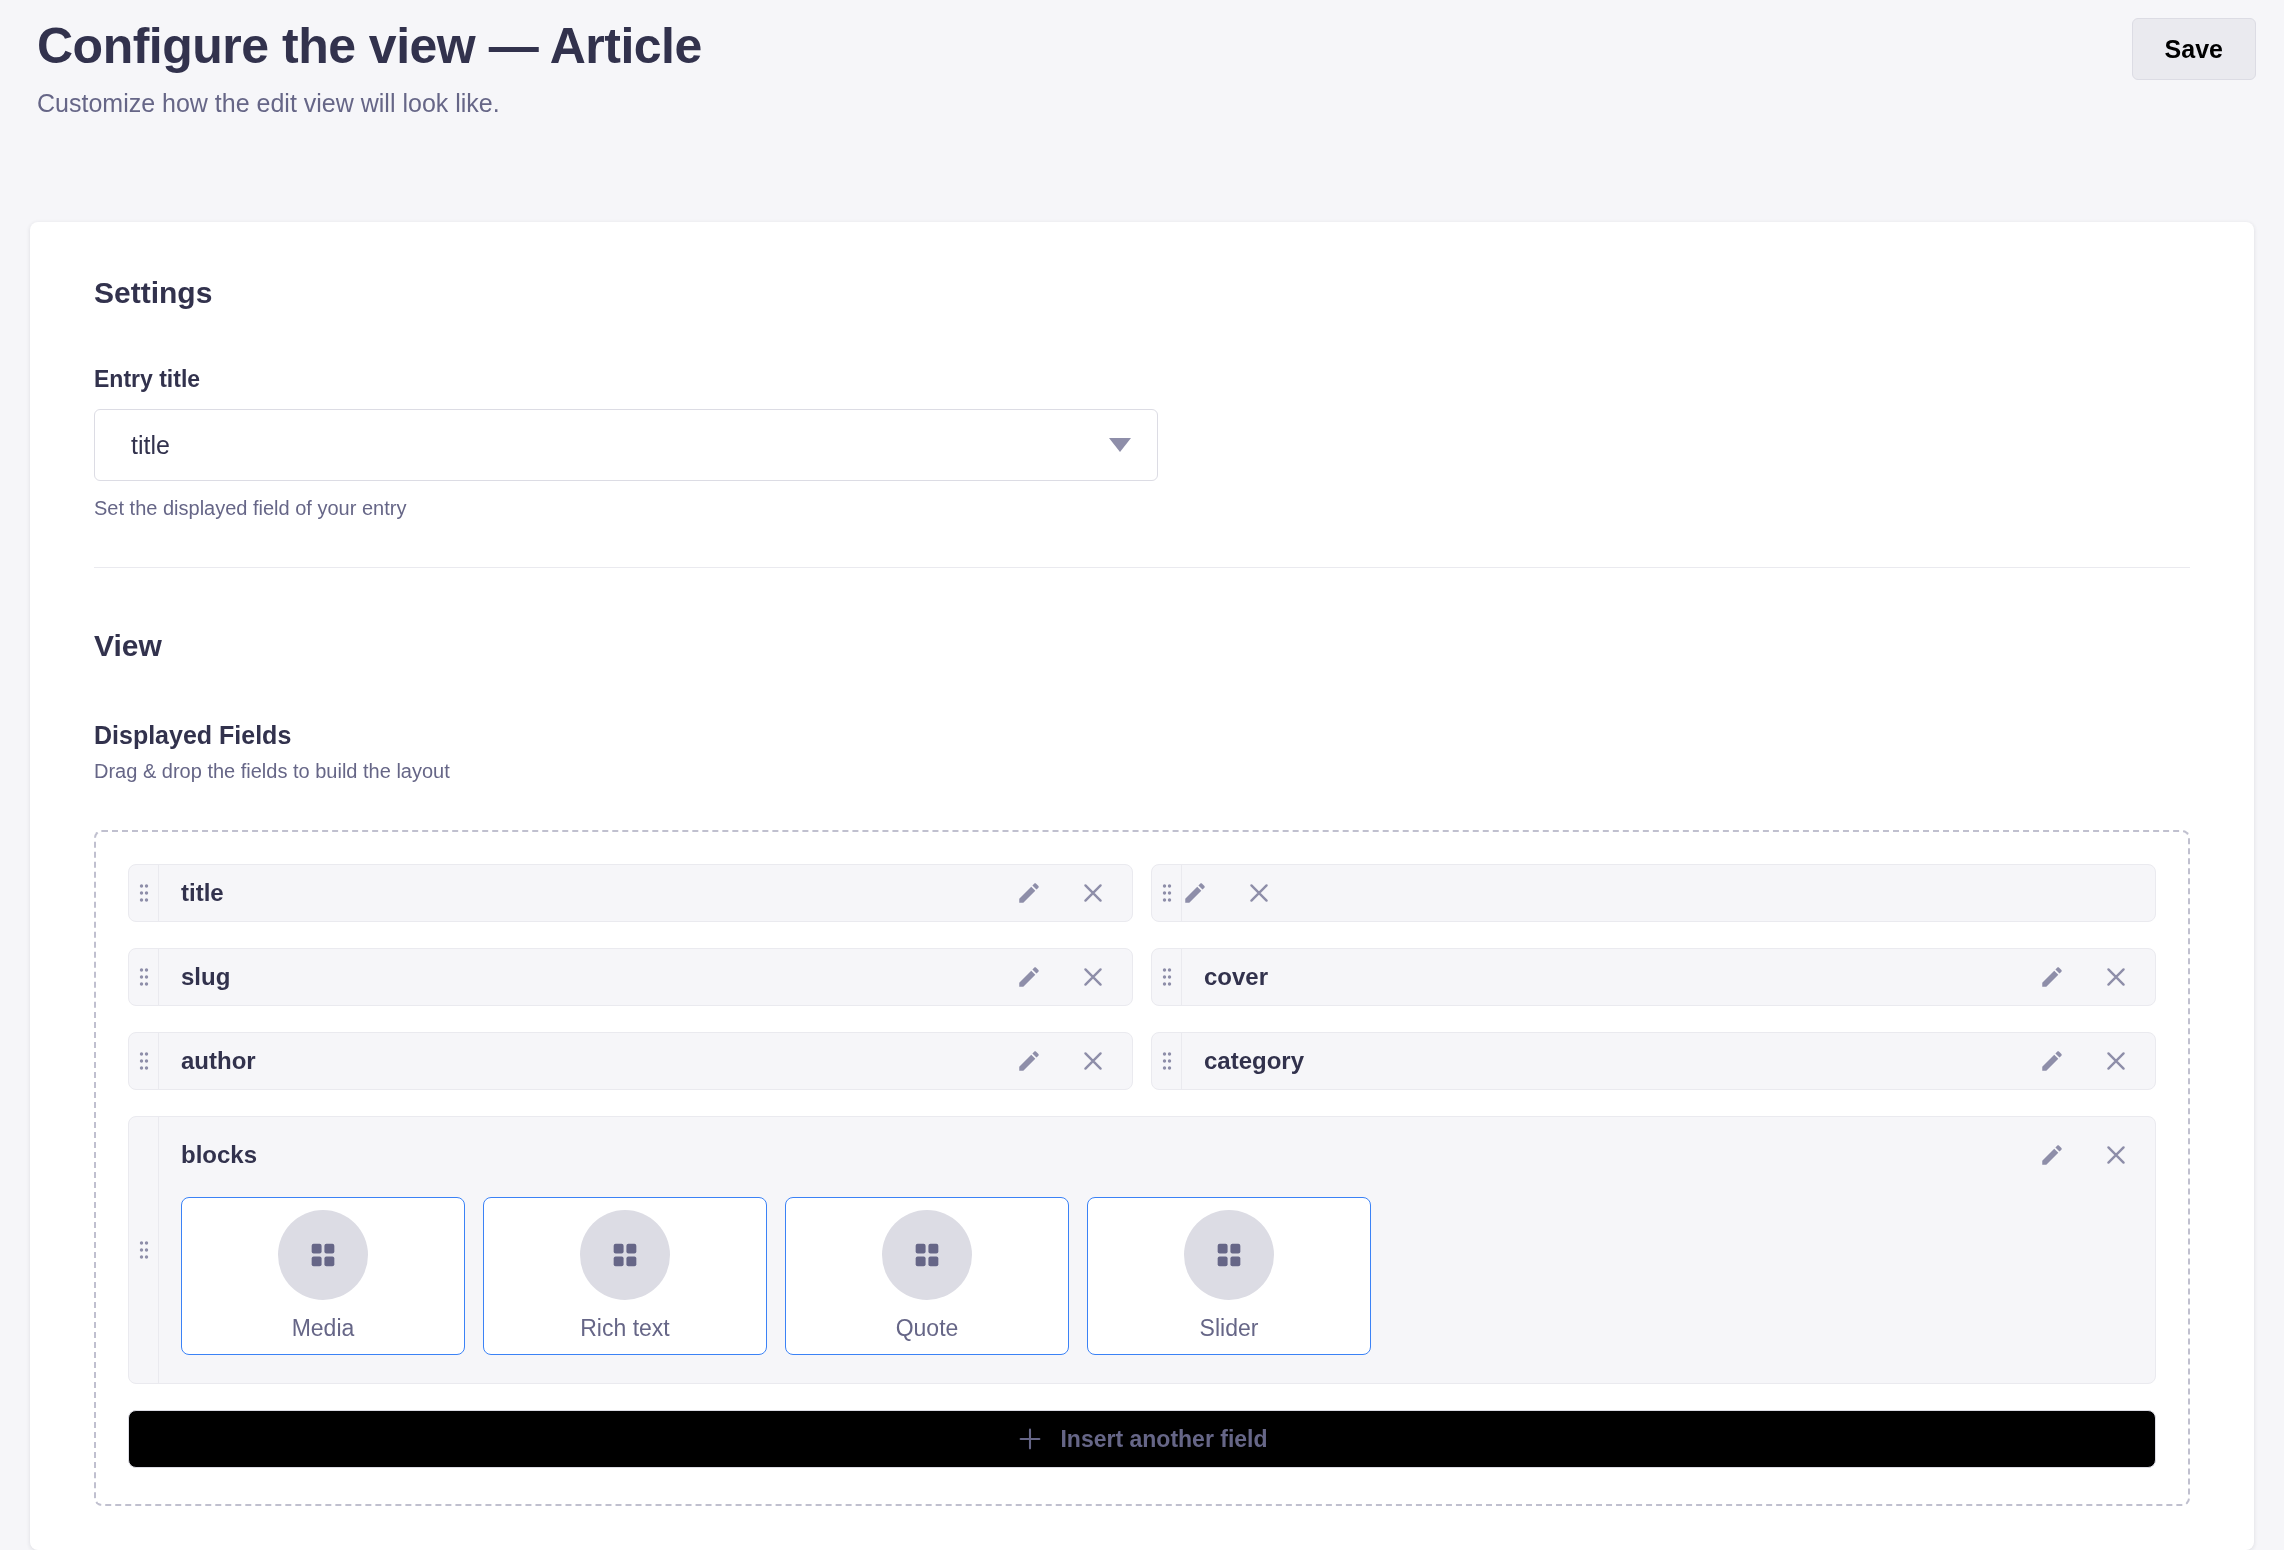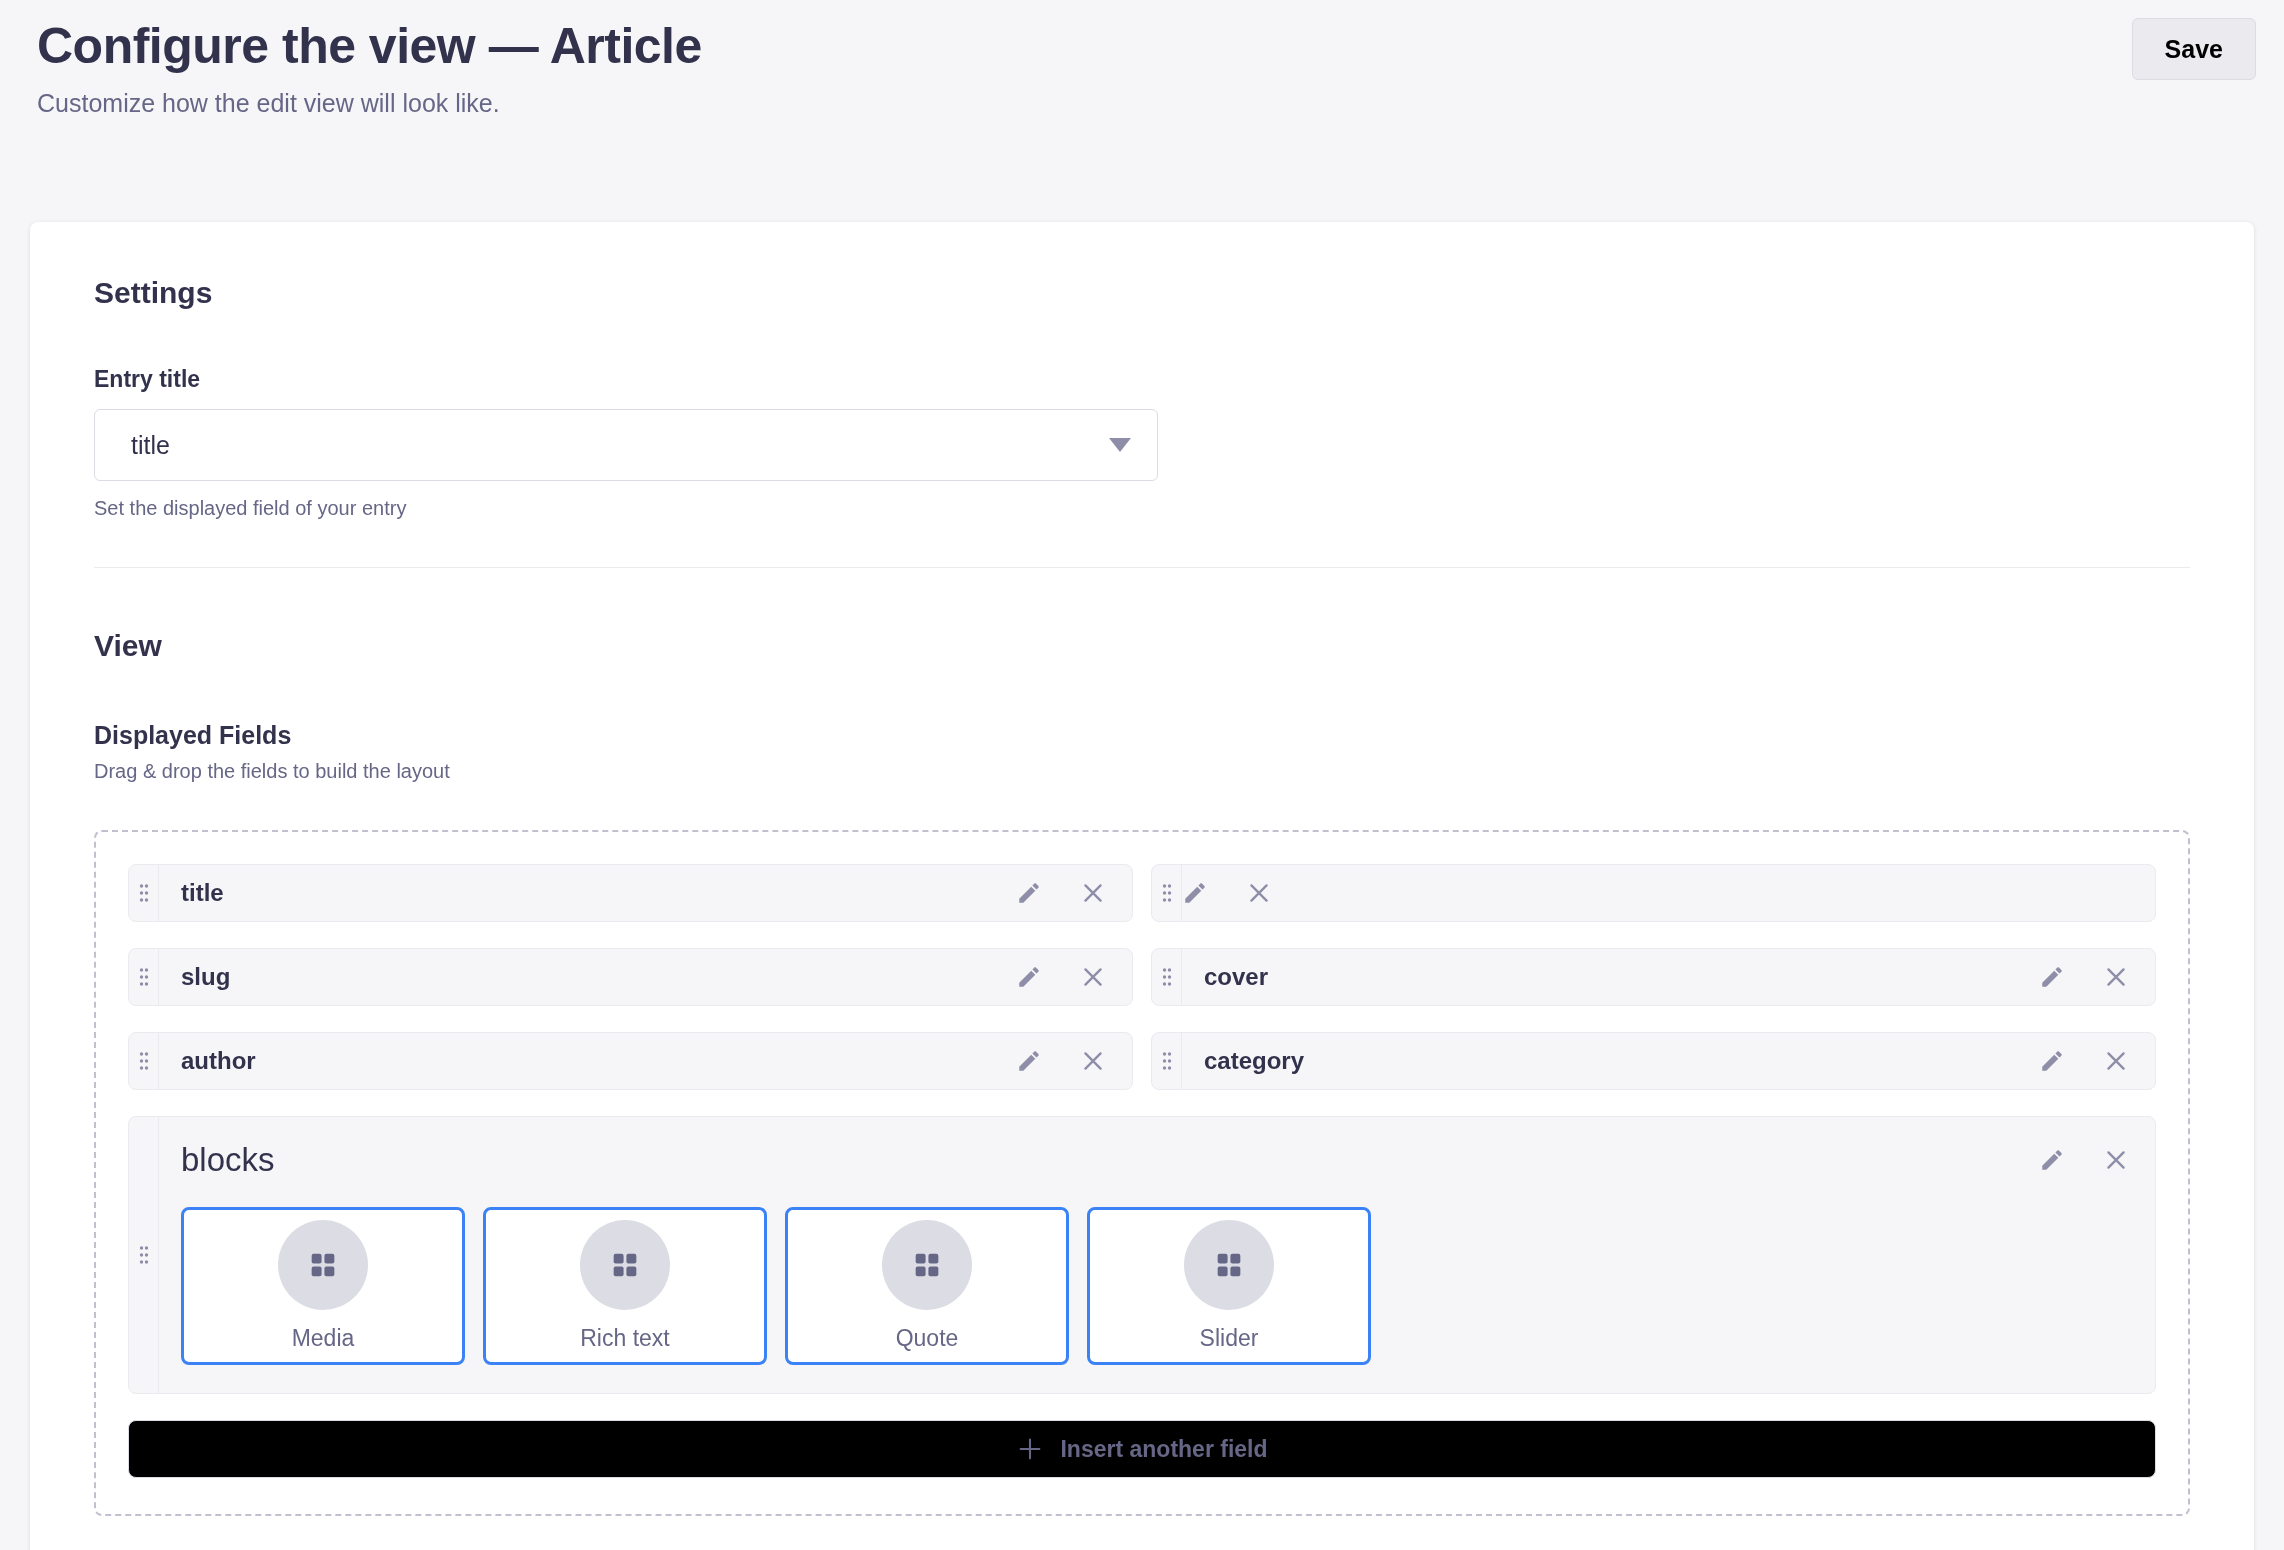"blocks" .blocks-name { font-size: 33px -> 24px; font-weight: 400 -> 700 }
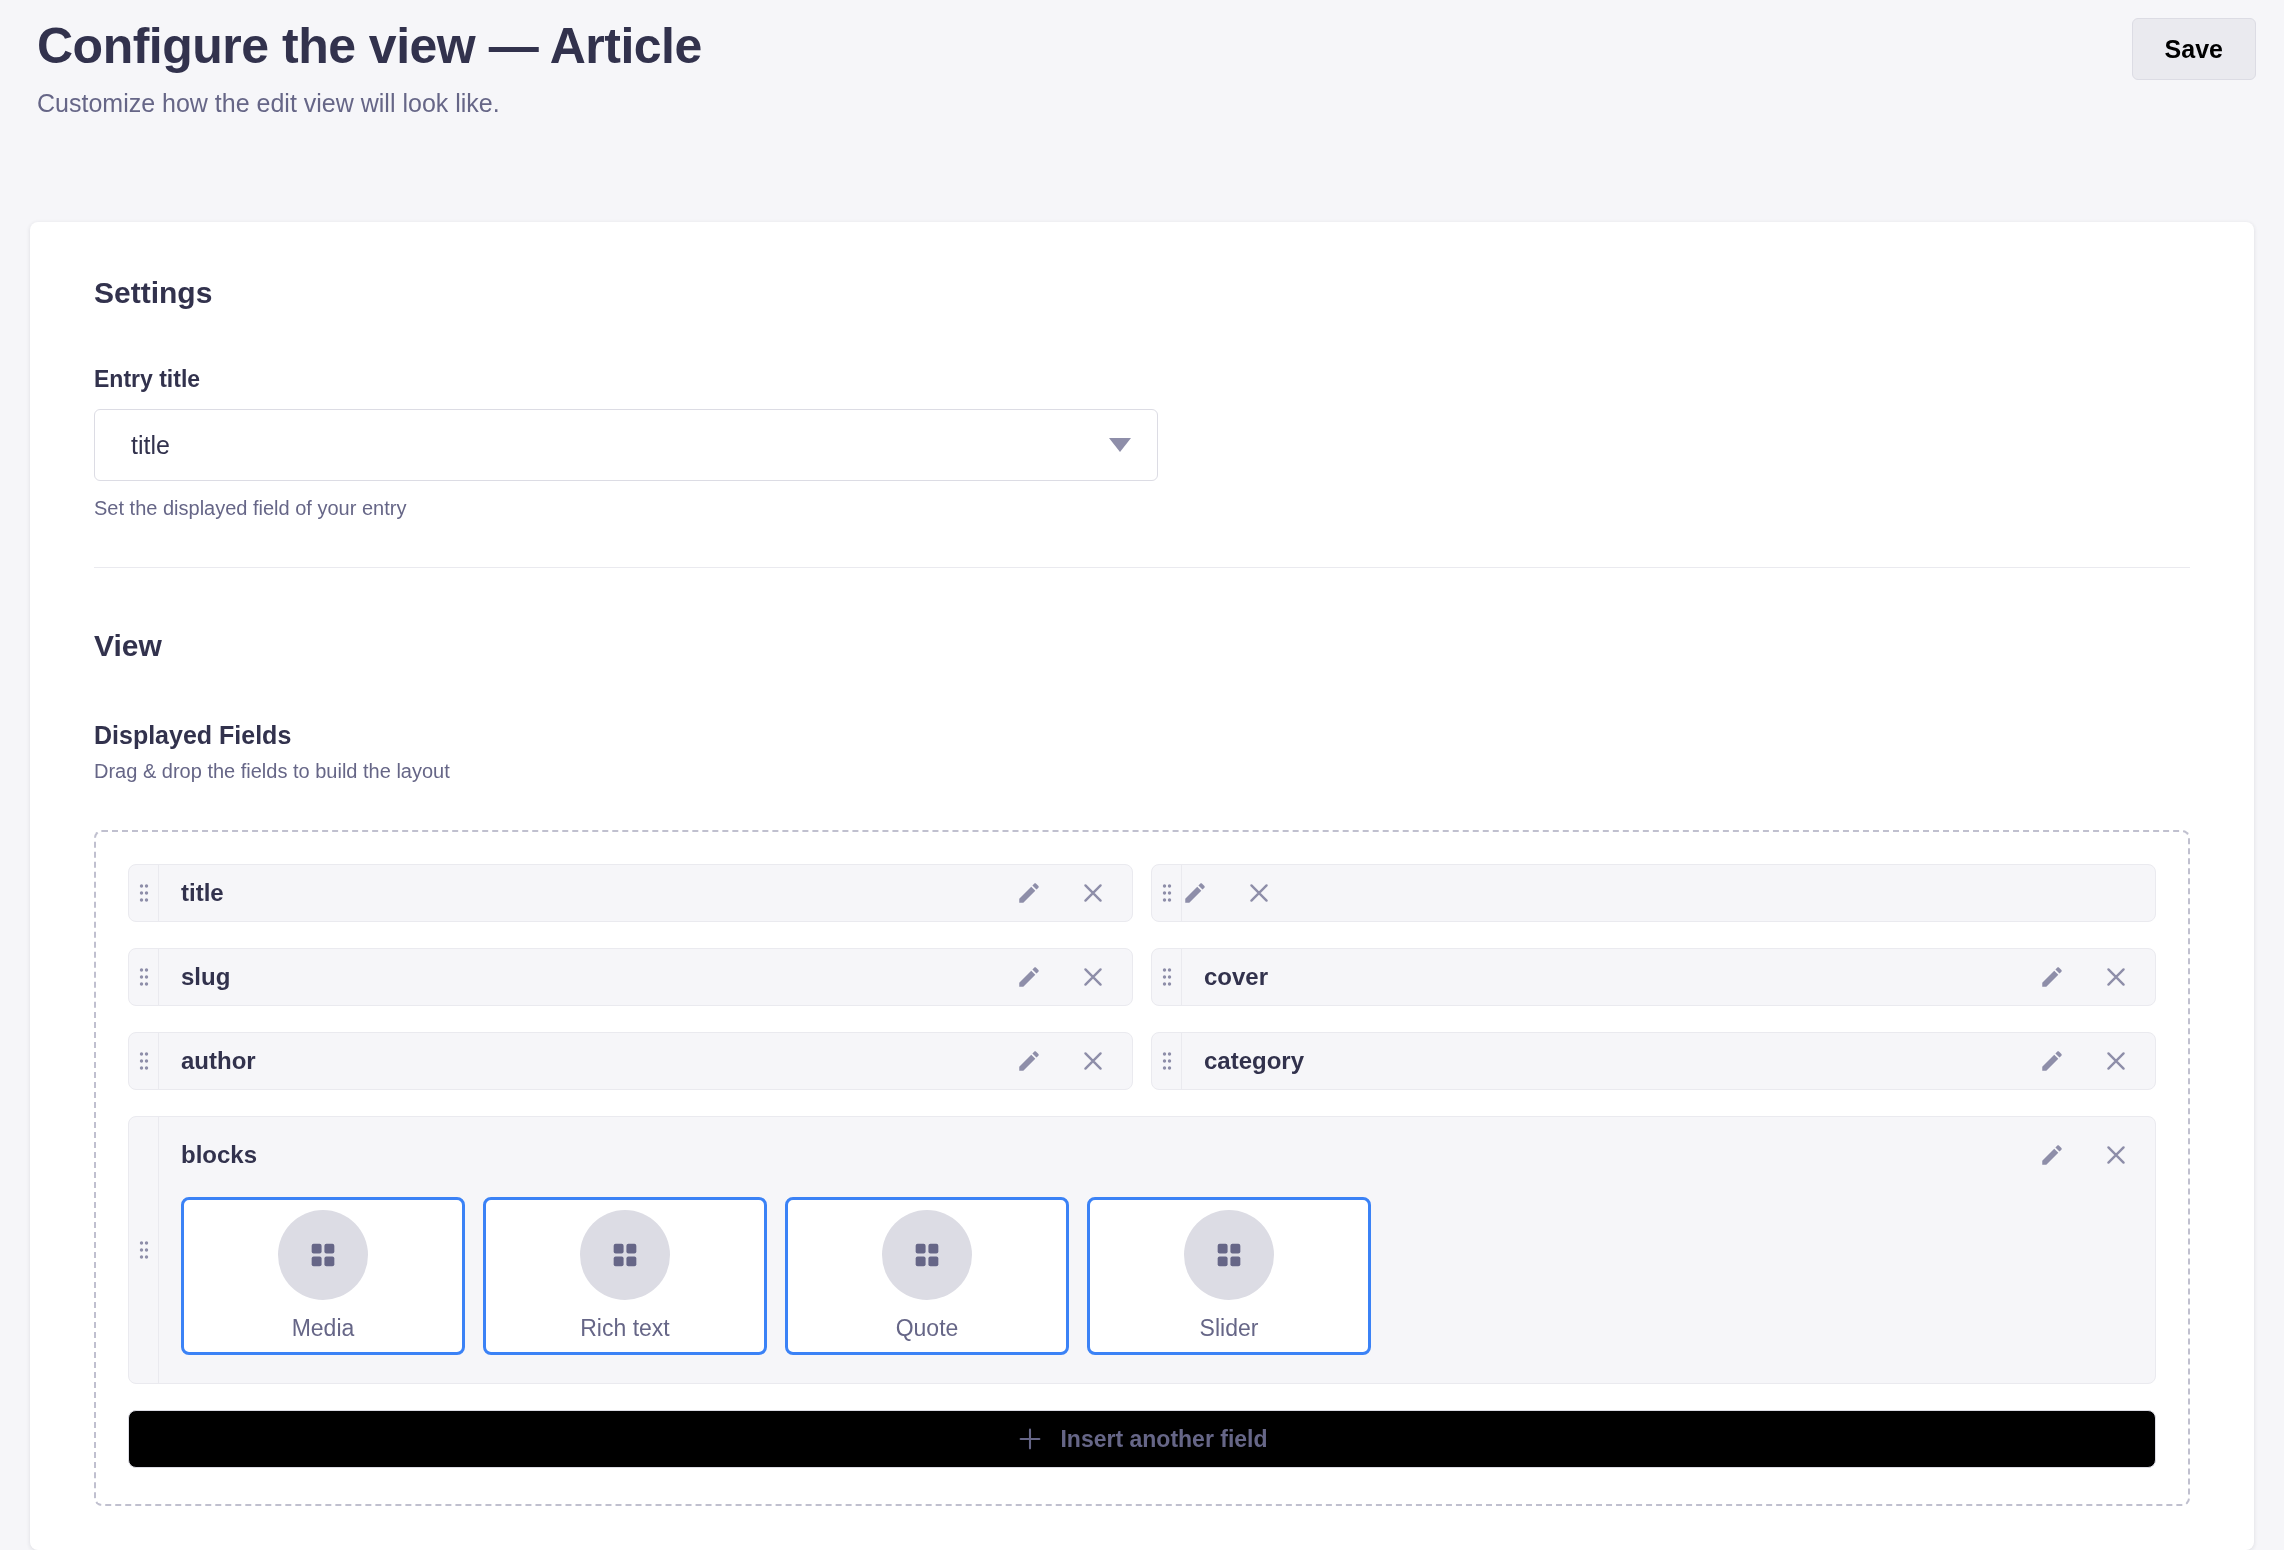"Media" .comp-card { border: 3px solid #3b82f6 -> 1px solid #3b82f6 }
